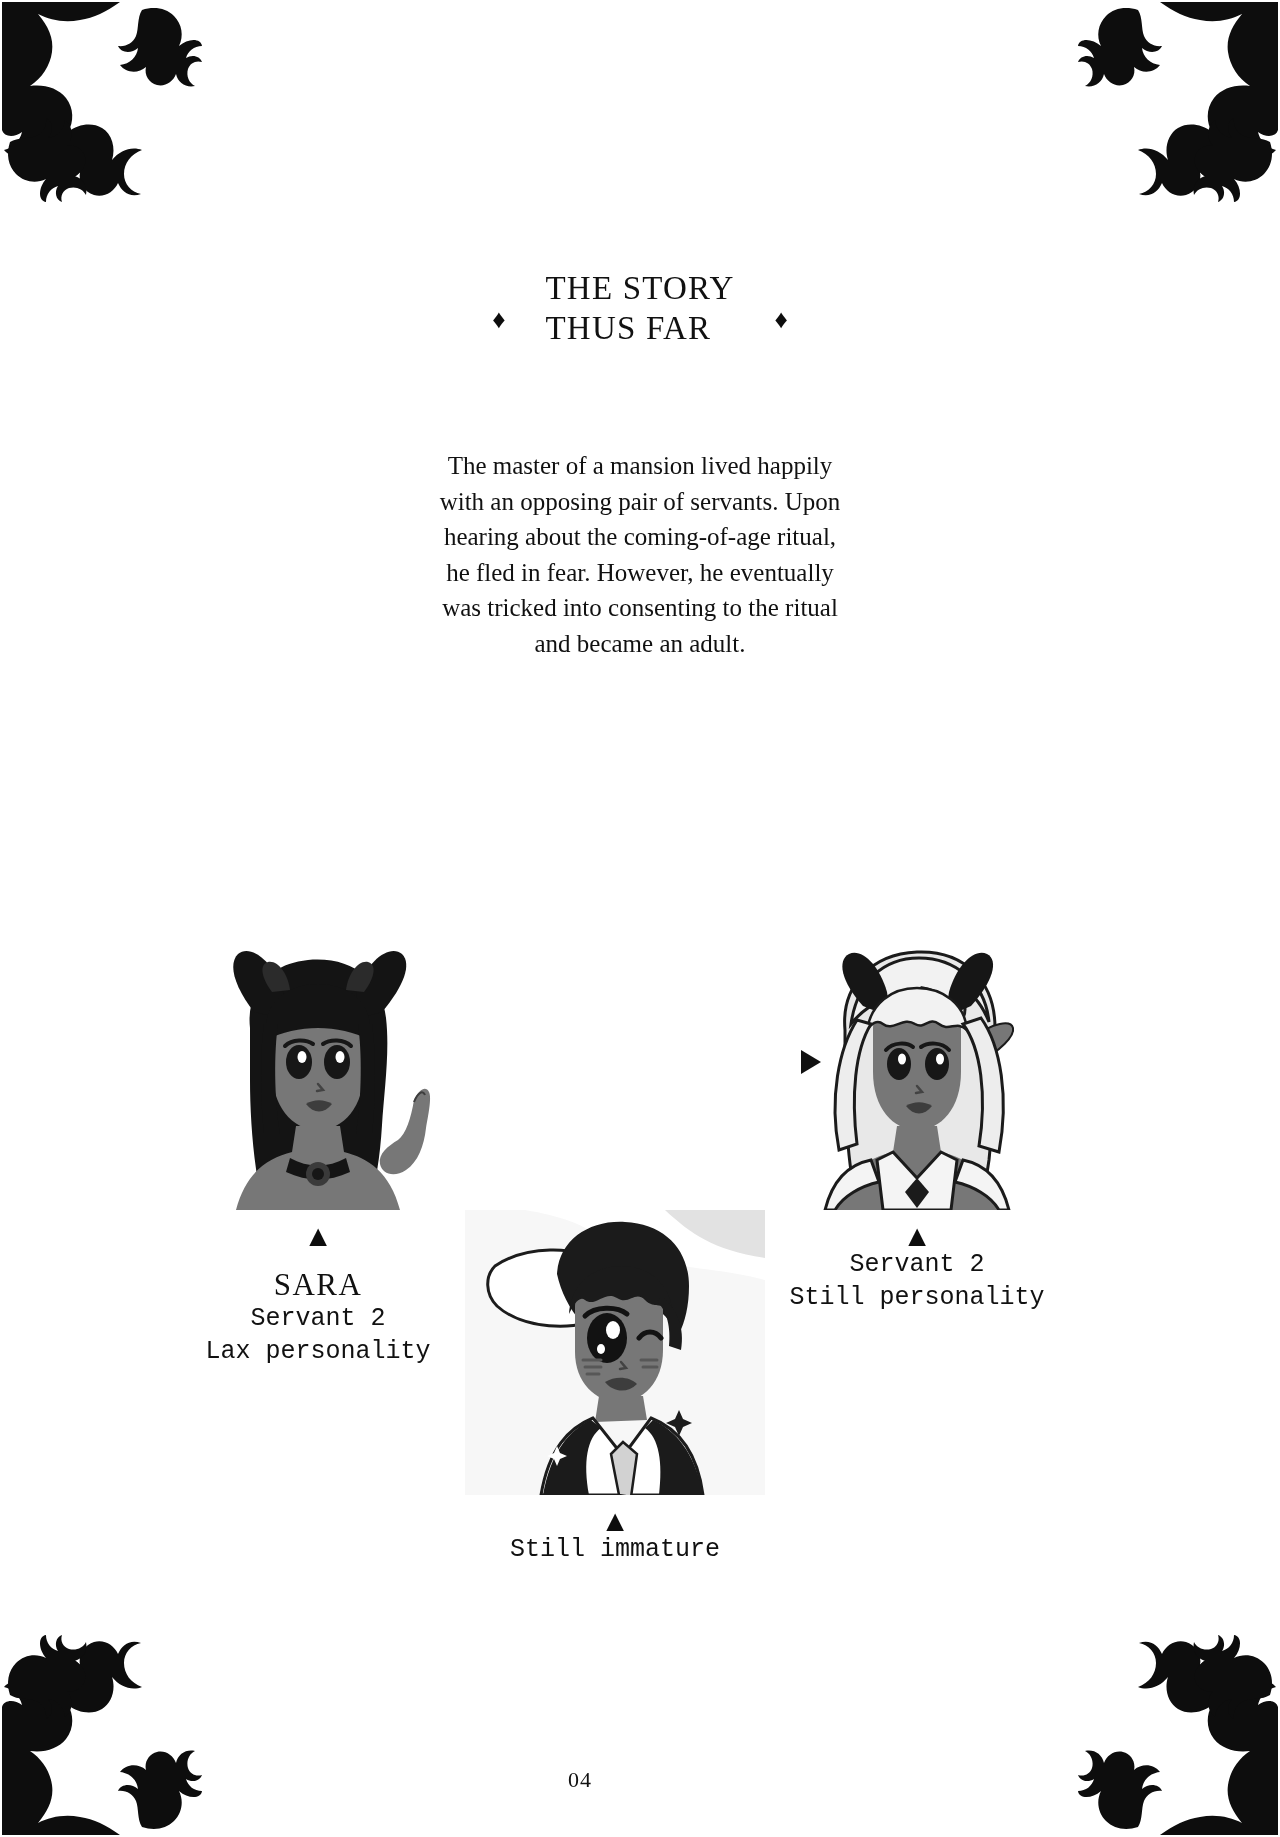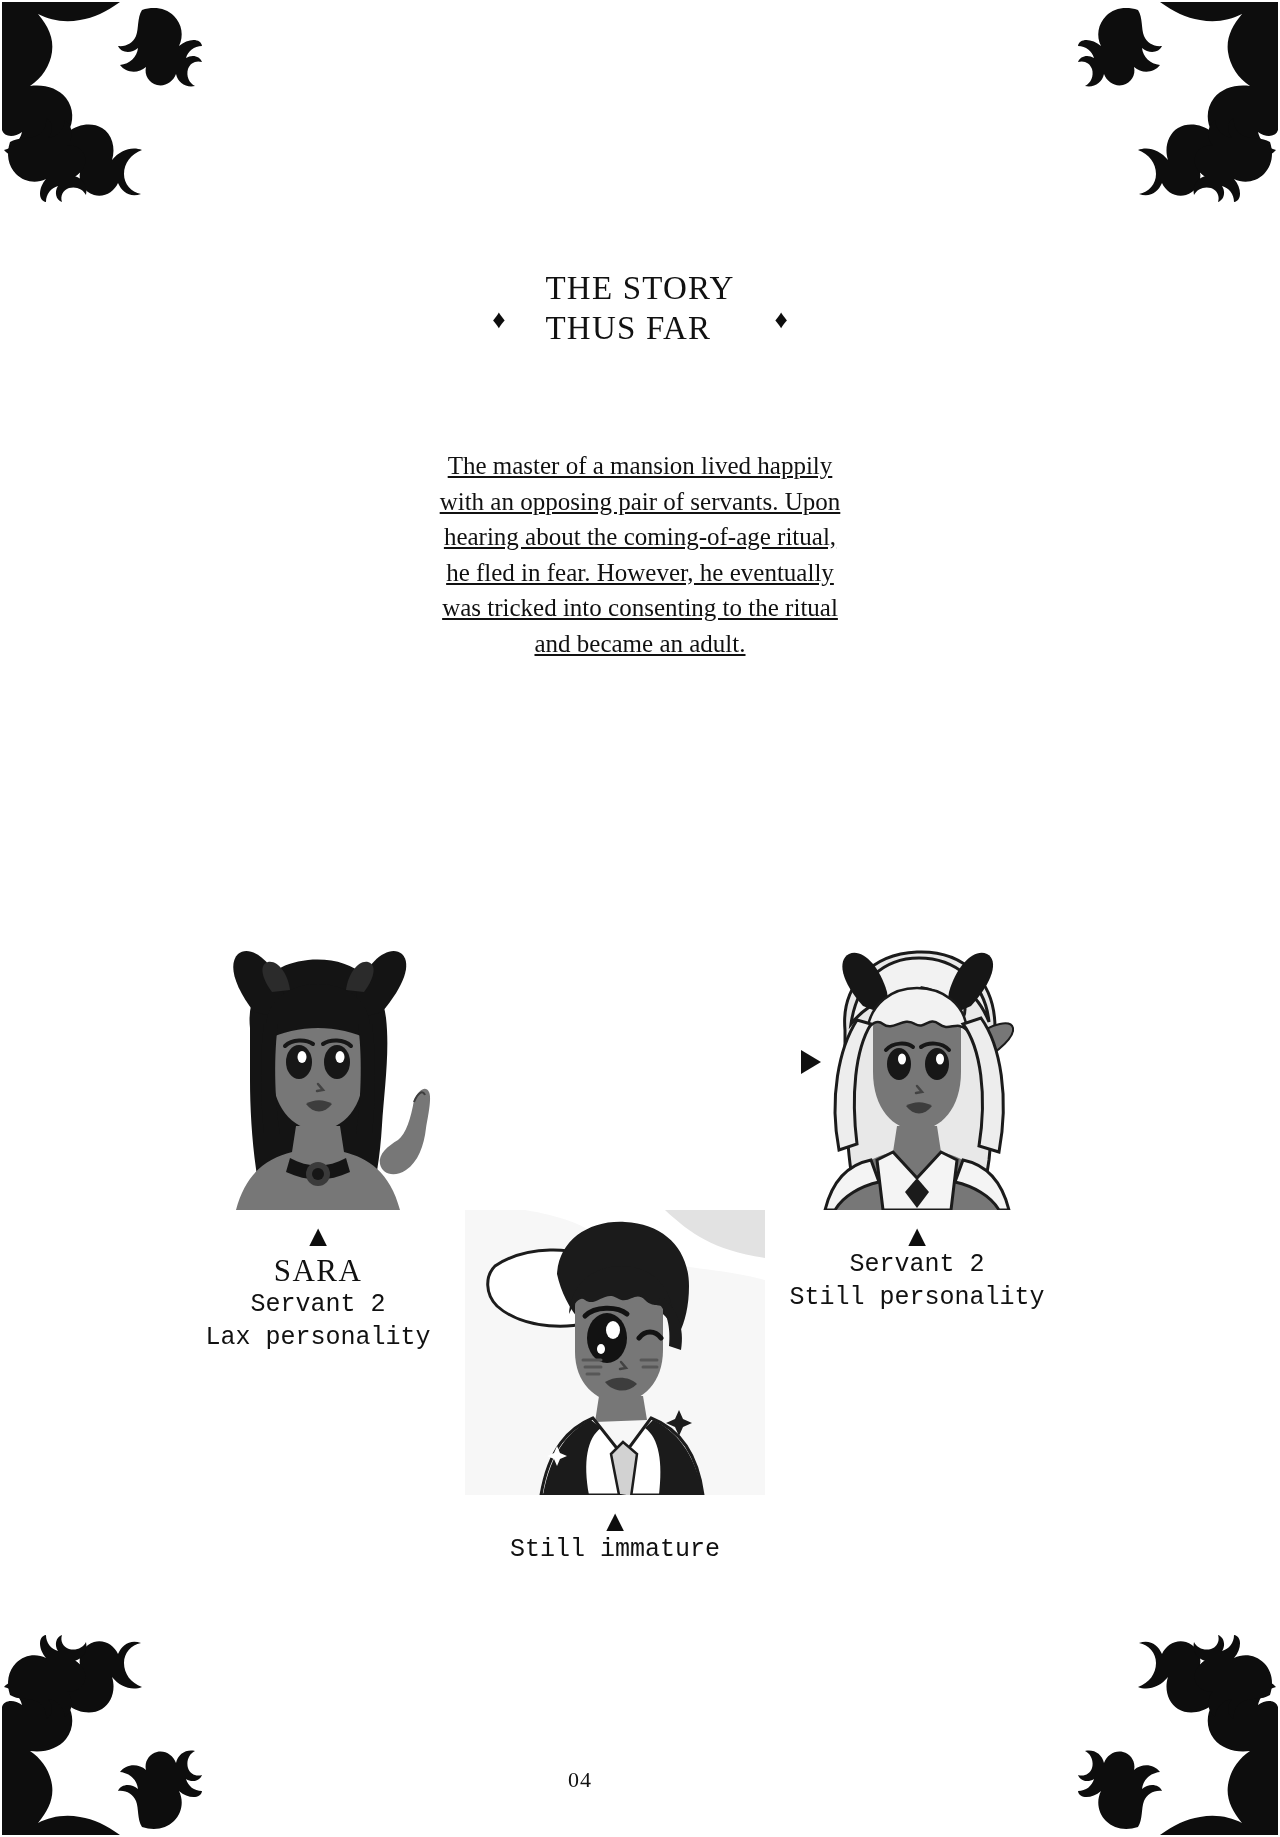"The master of a mansion" .synopsis { text-decoration: underline -> none }
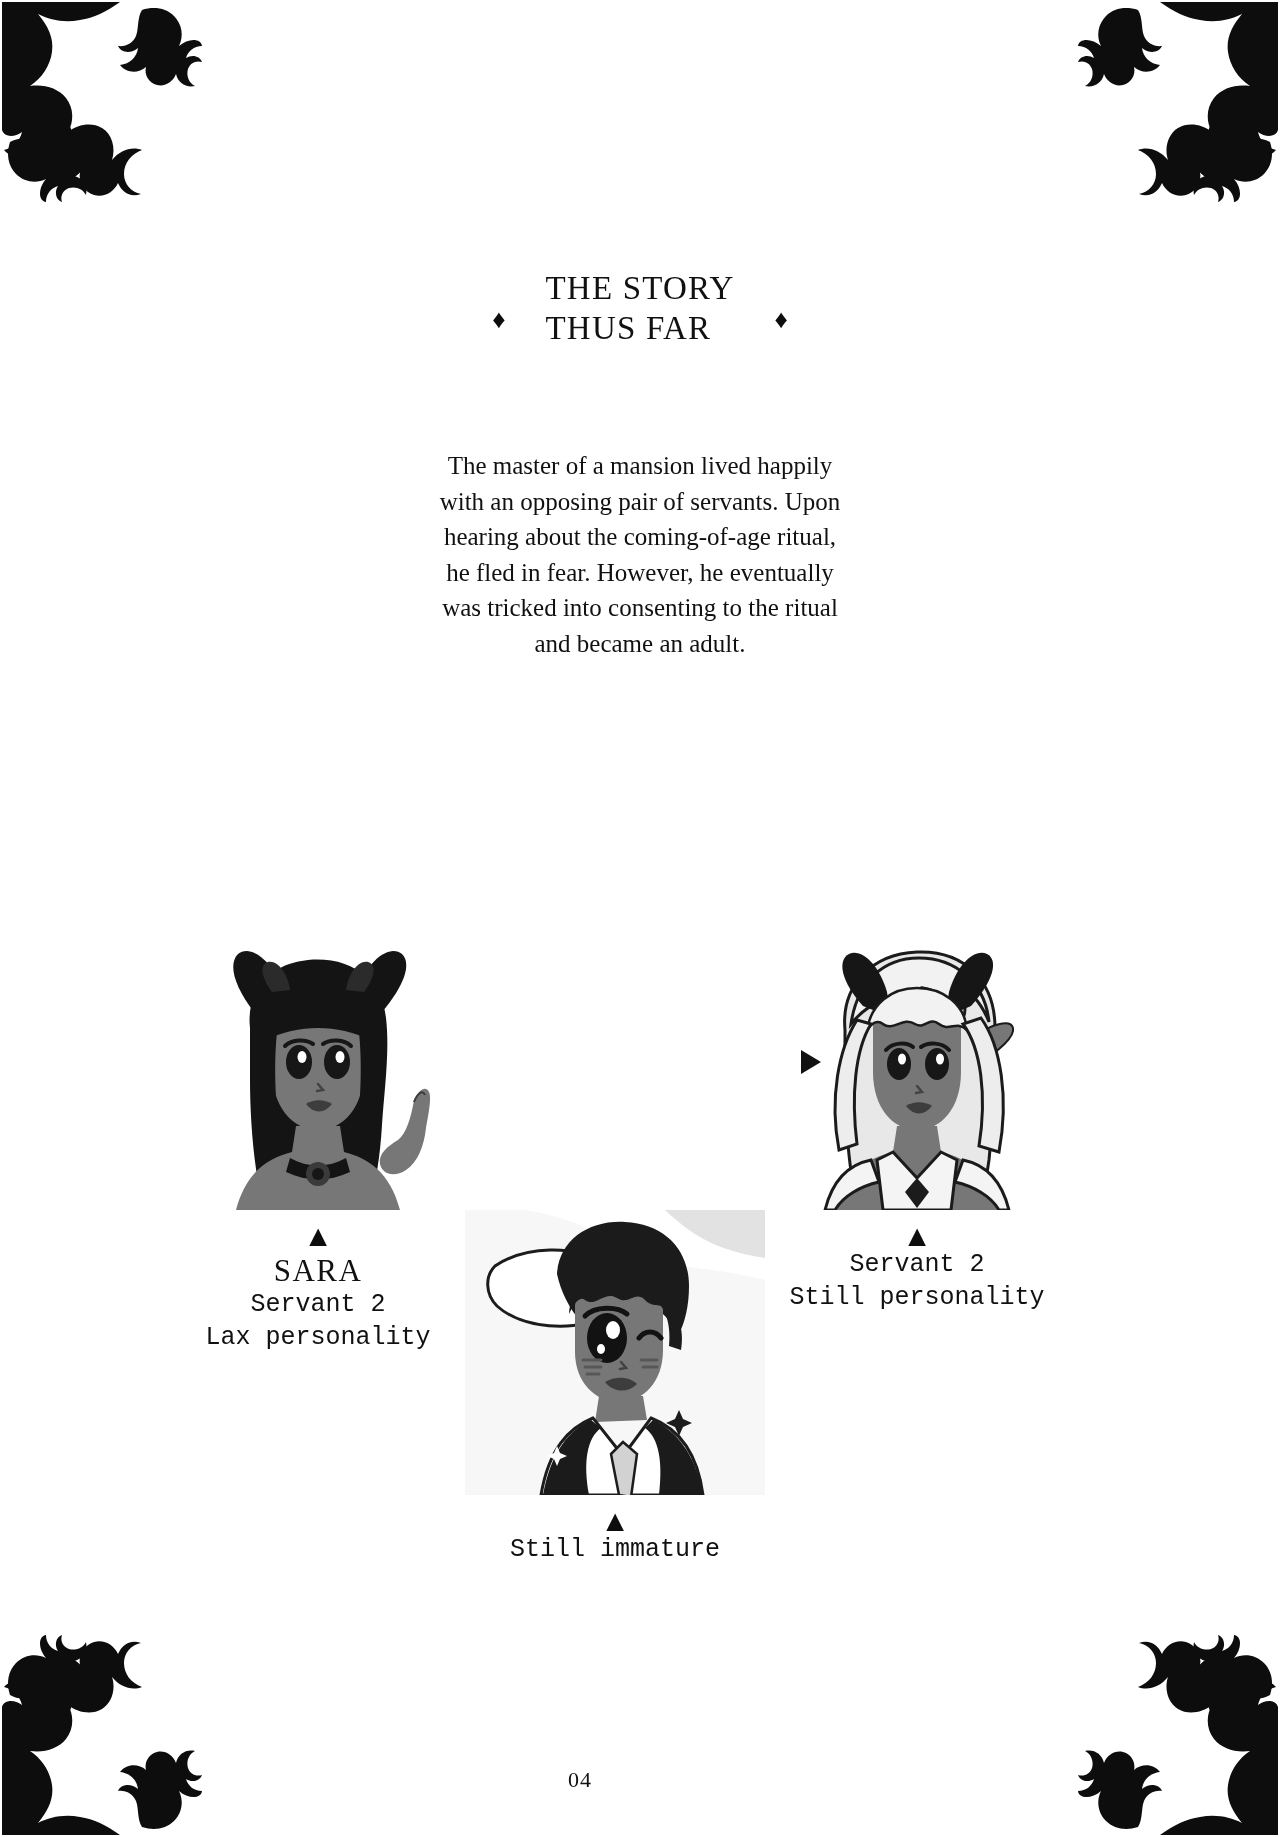"SARA" .char-name { margin-top: 4px -> 18px }
